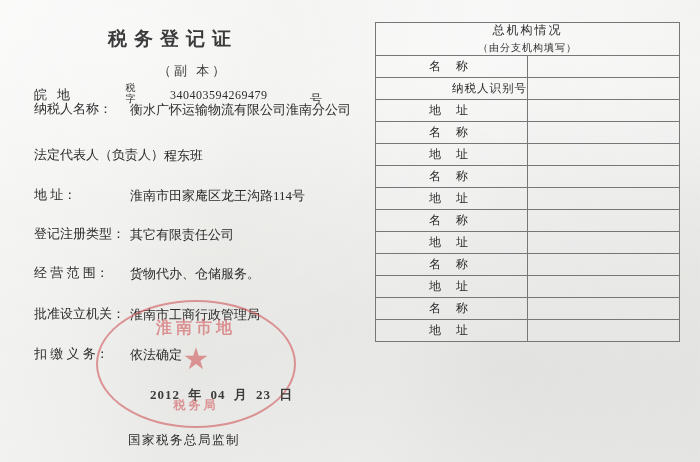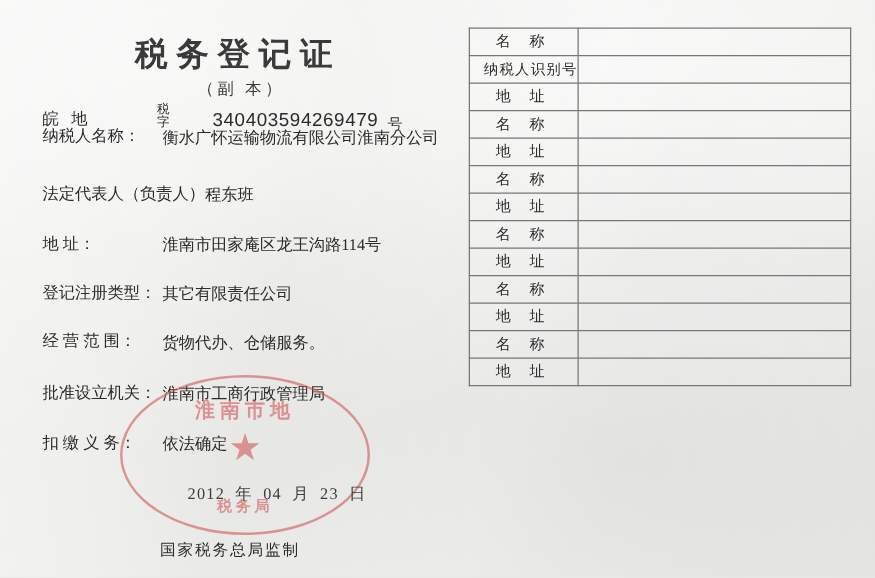"税务登记证" .doc-title { font-size: 26px -> 19px }
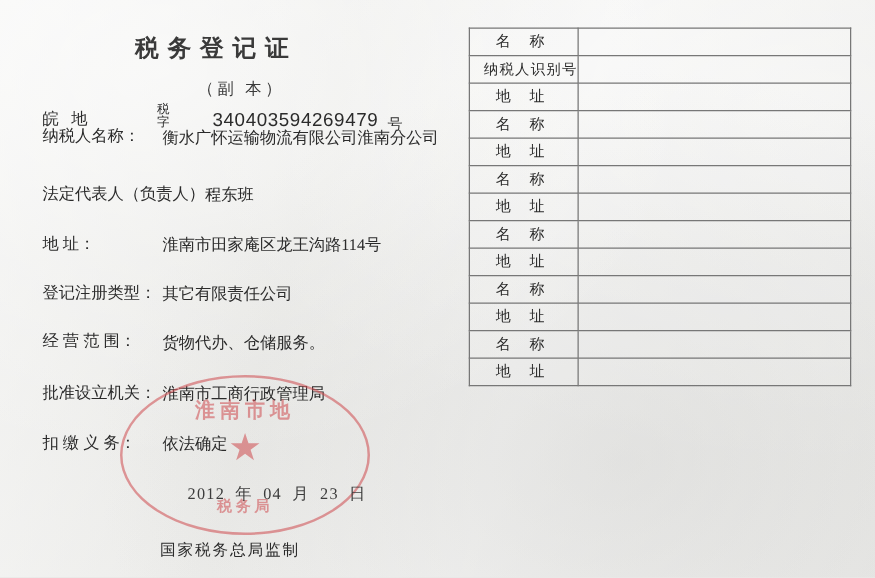"总机构情况" tr { html: none -> <tr> <td> <span>总机构情况</span> <span>（由分支机构填写）</span> </td> </tr> }
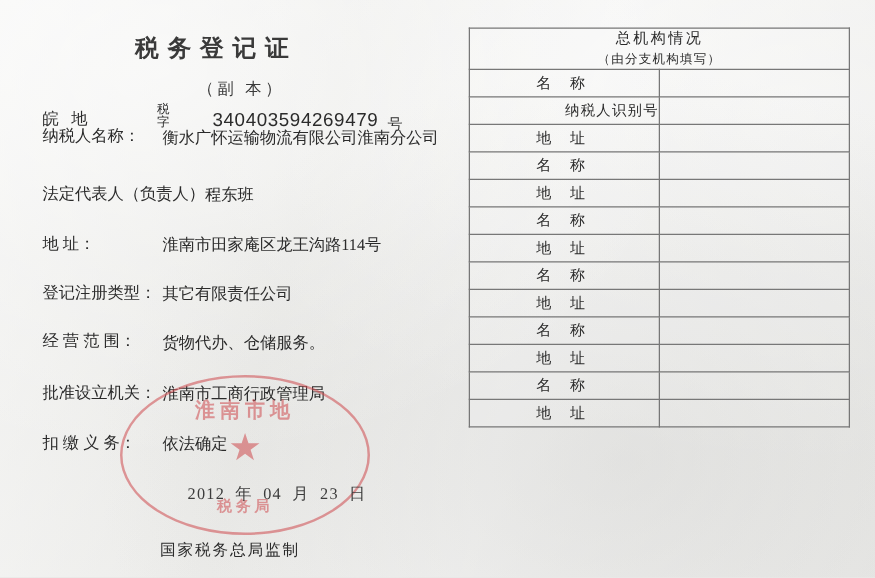"340403594269479" .regno-value { font-family: Liberation Sans, sans-serif -> Liberation Serif, serif; font-size: 15px -> 12px }
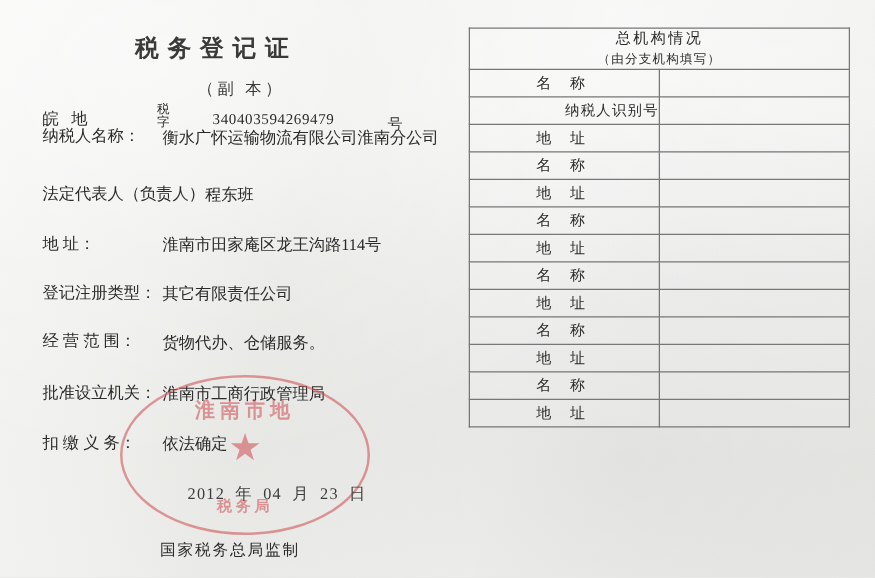"2012" .date-row span { font-weight: none -> bold }
